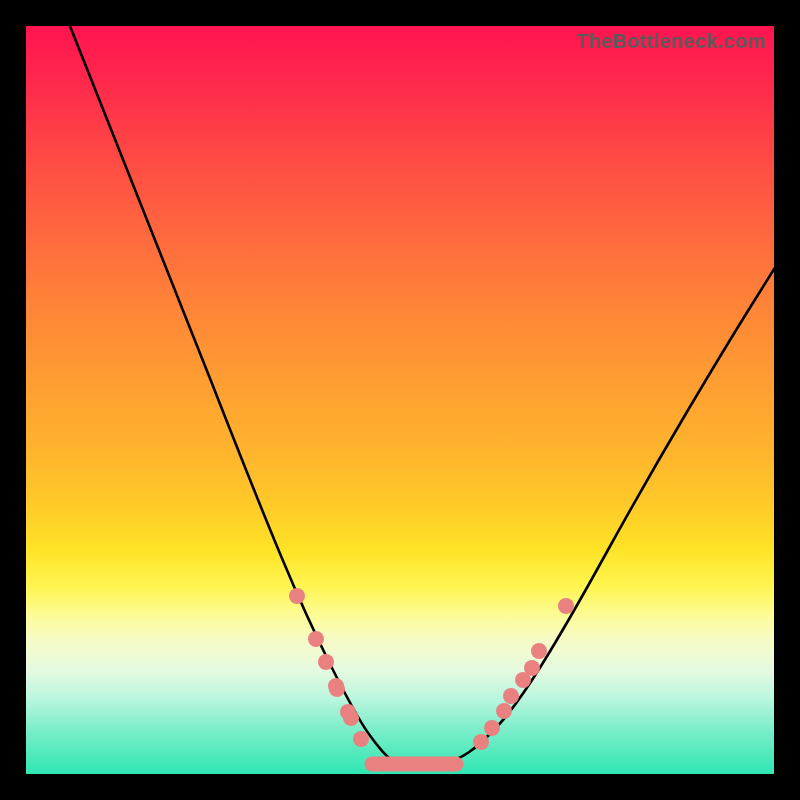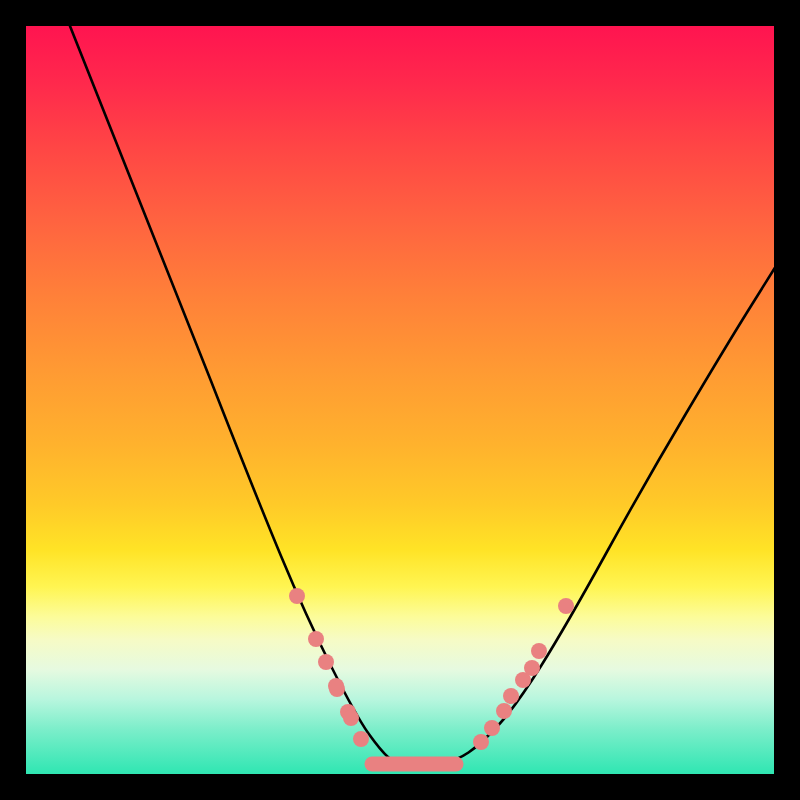"TheBottleneck.com" div.watermark { html: none -> <div>TheBottleneck.com</div> }
